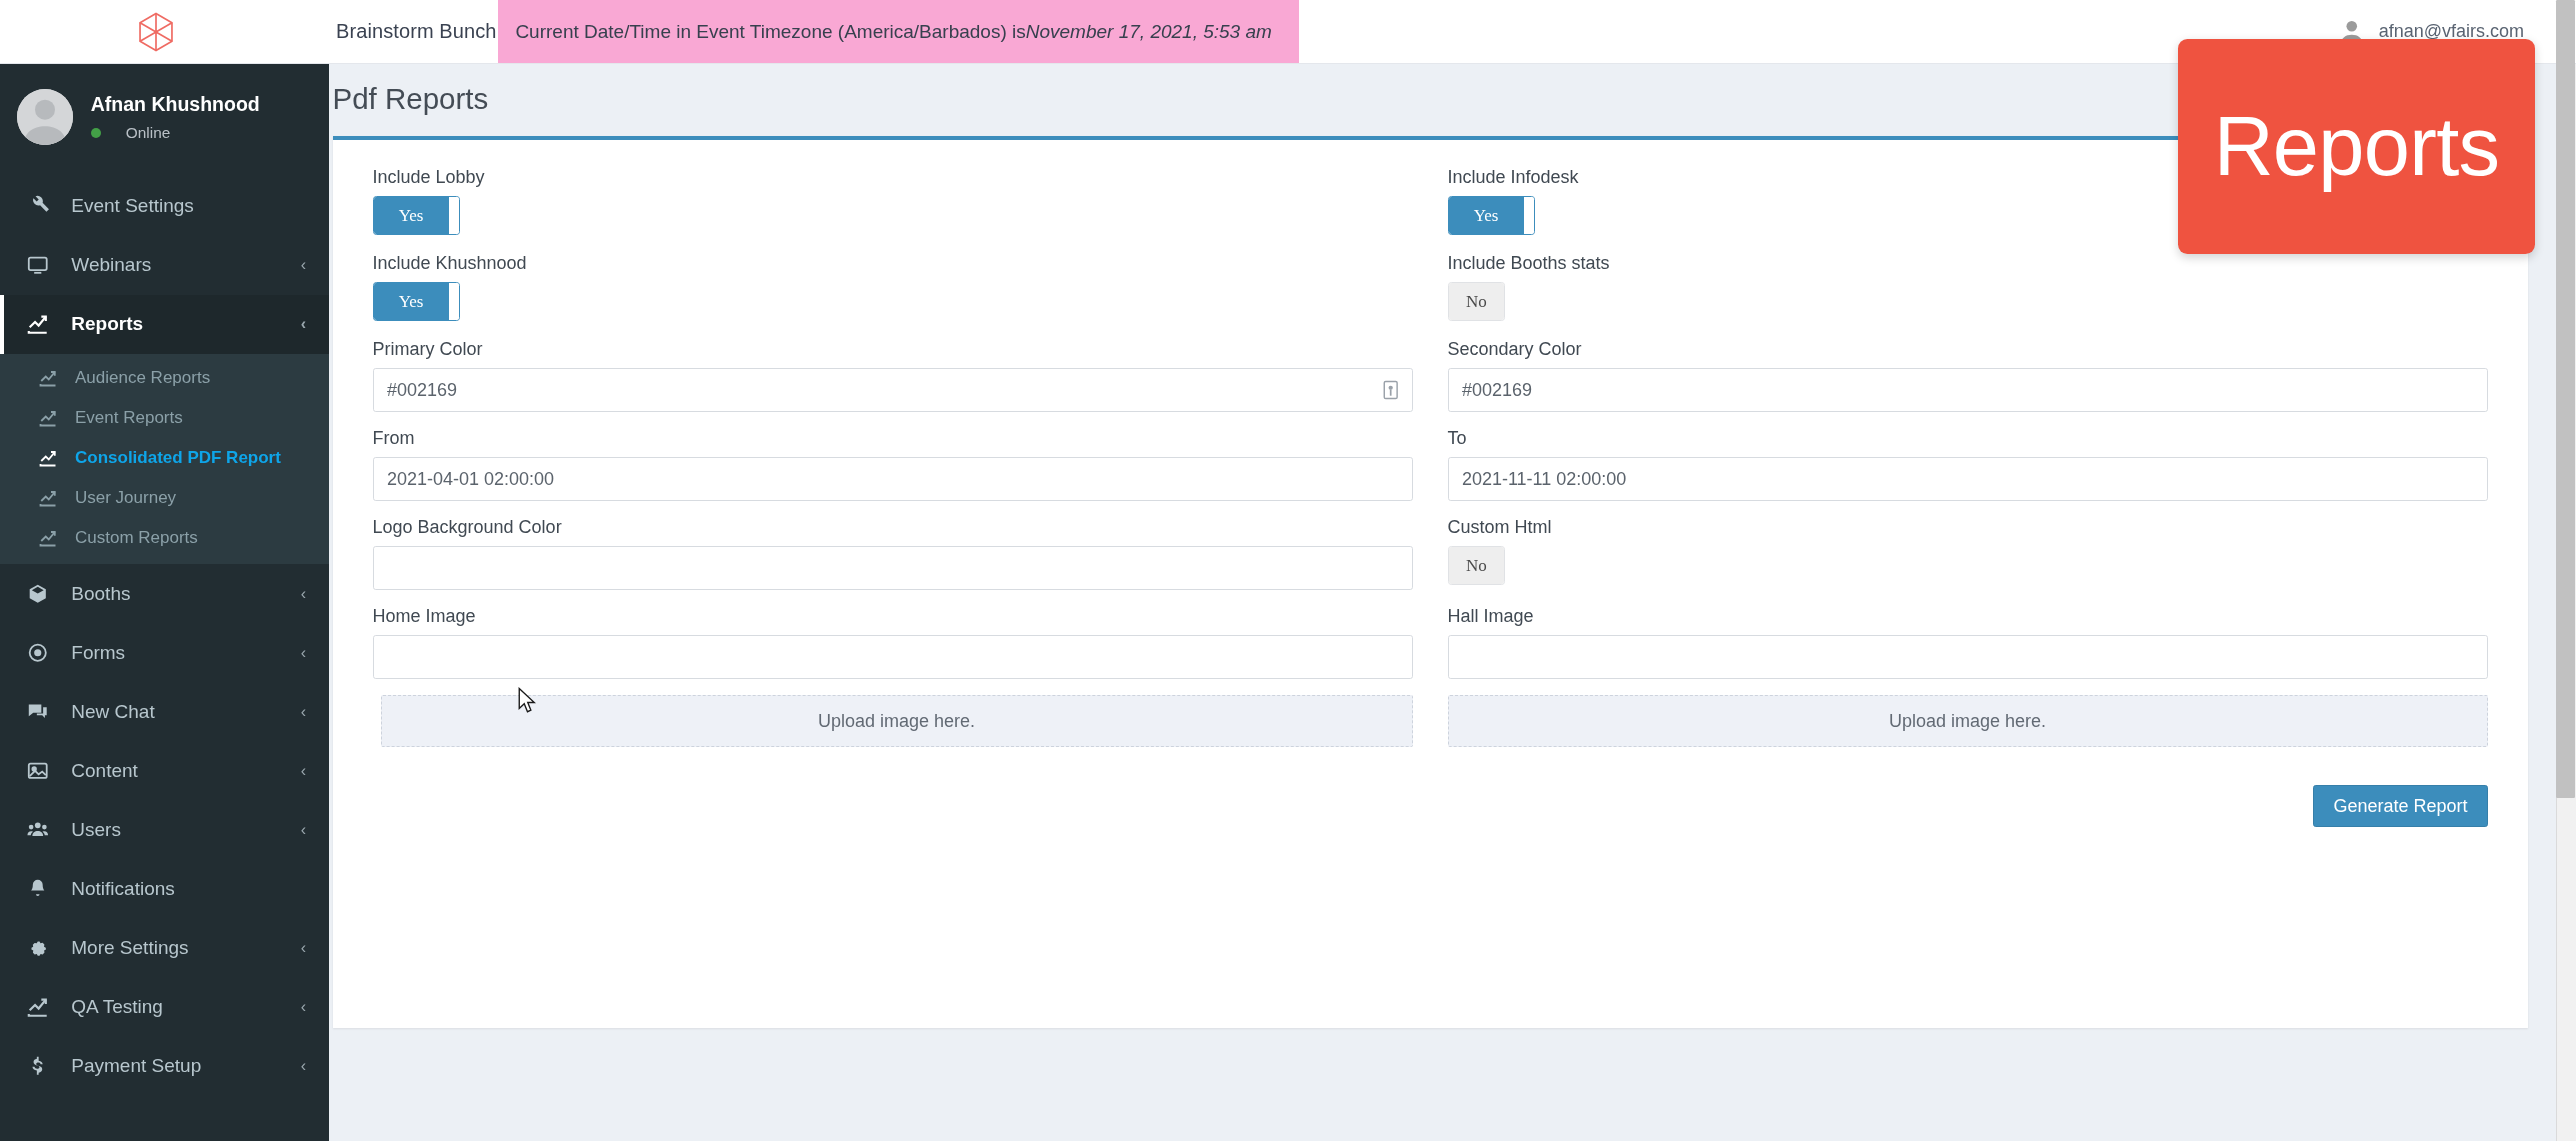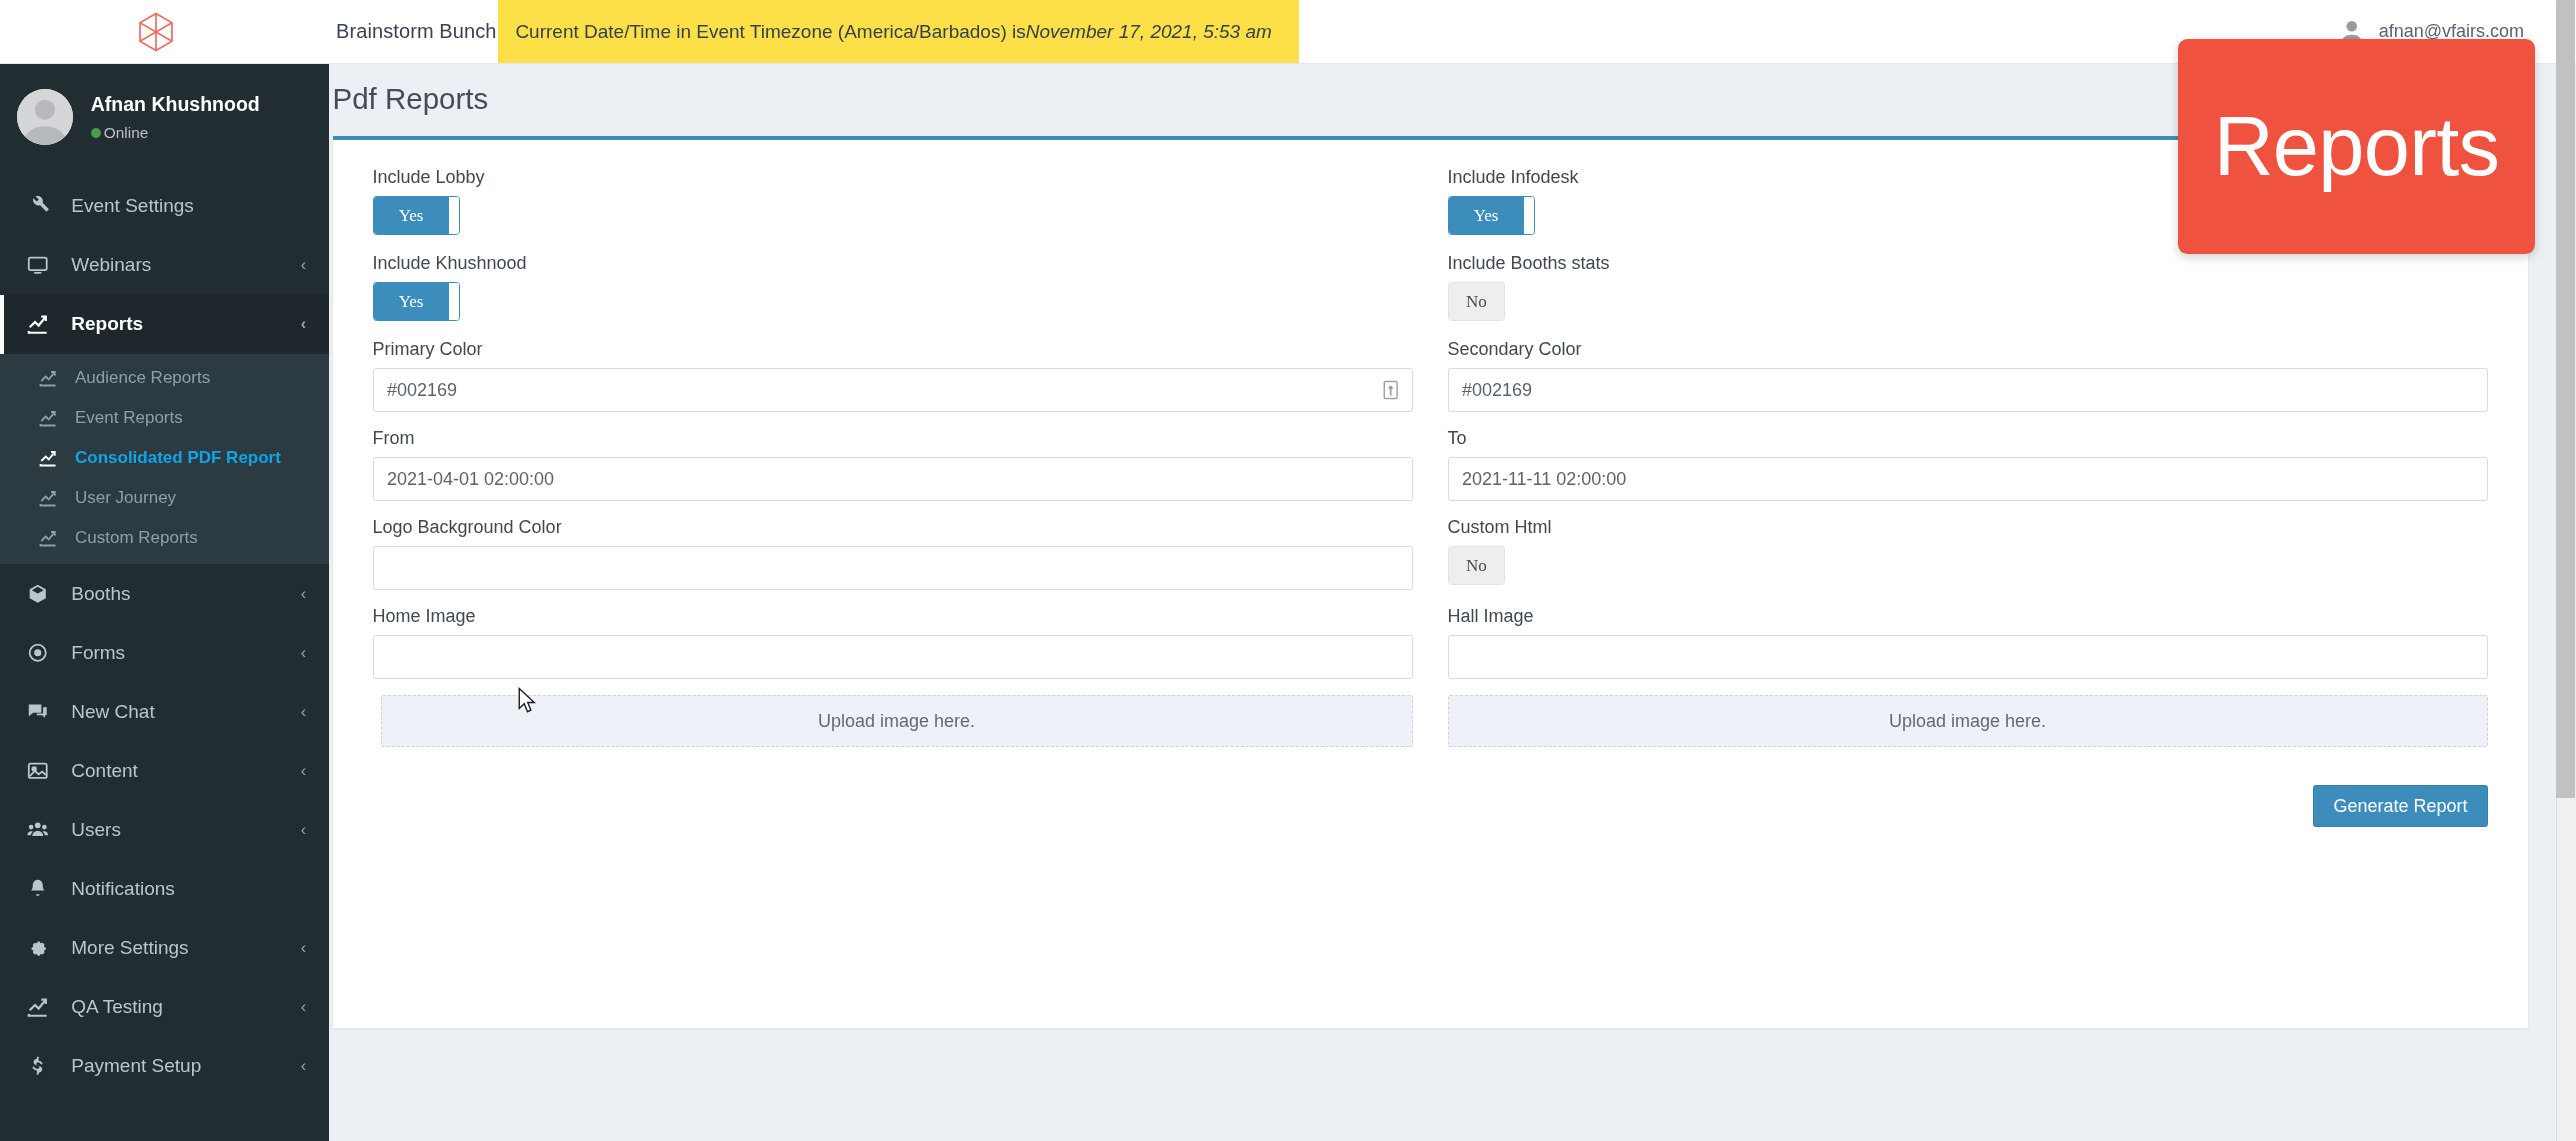"Current Date/Time in Event Timezone" .tz-banner { background: #fde047 -> #f9a8d4 }
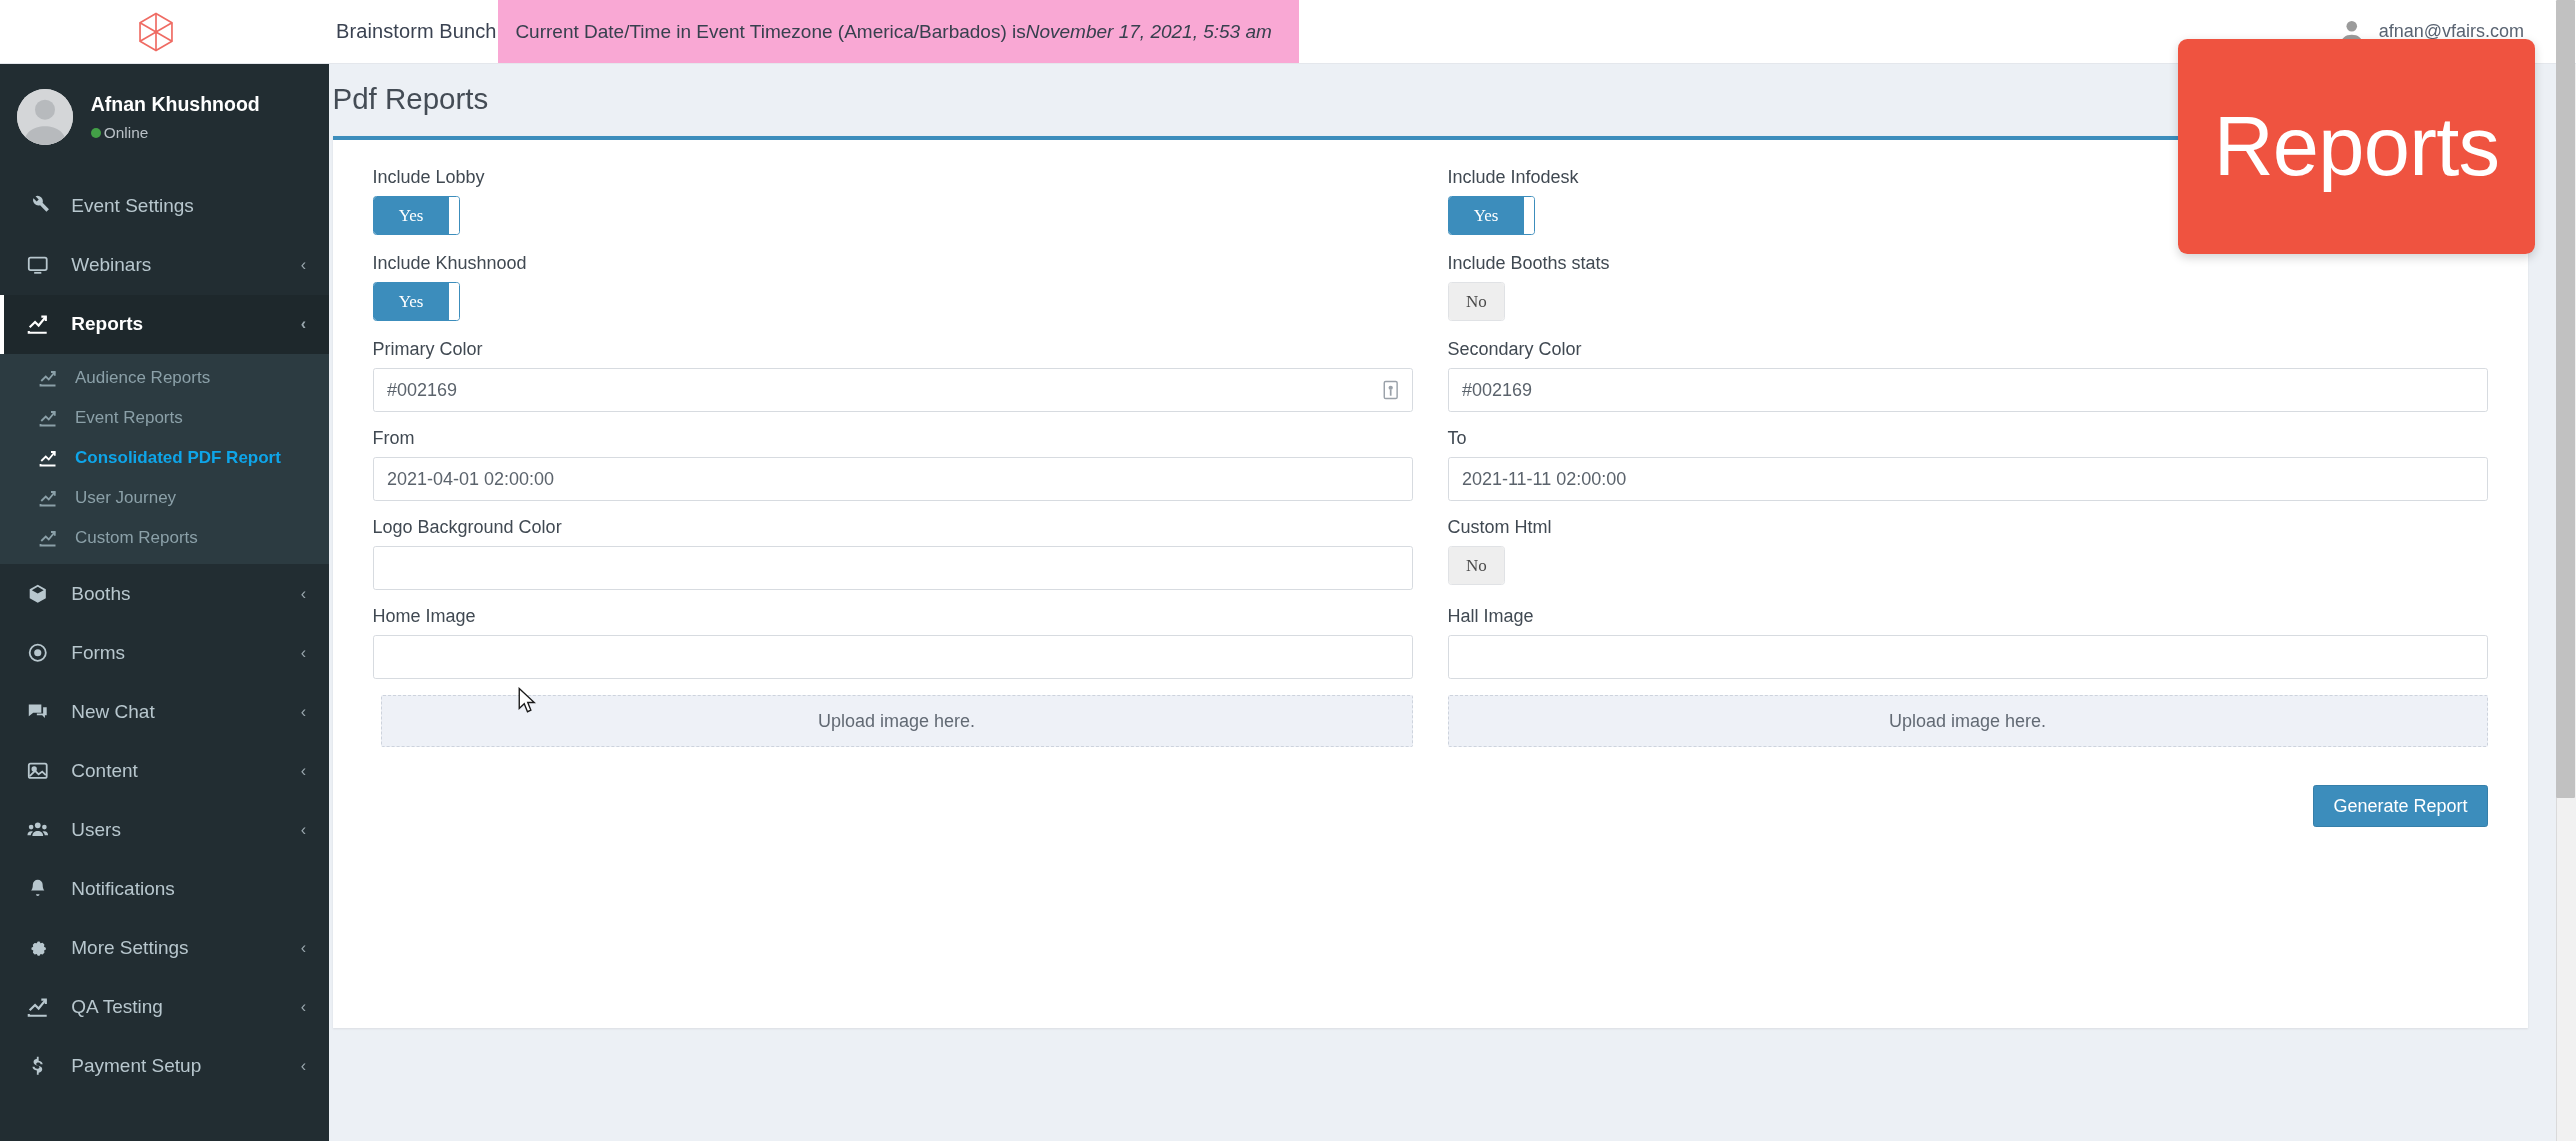"Online" .profile-status { gap: 3px -> 25px }
